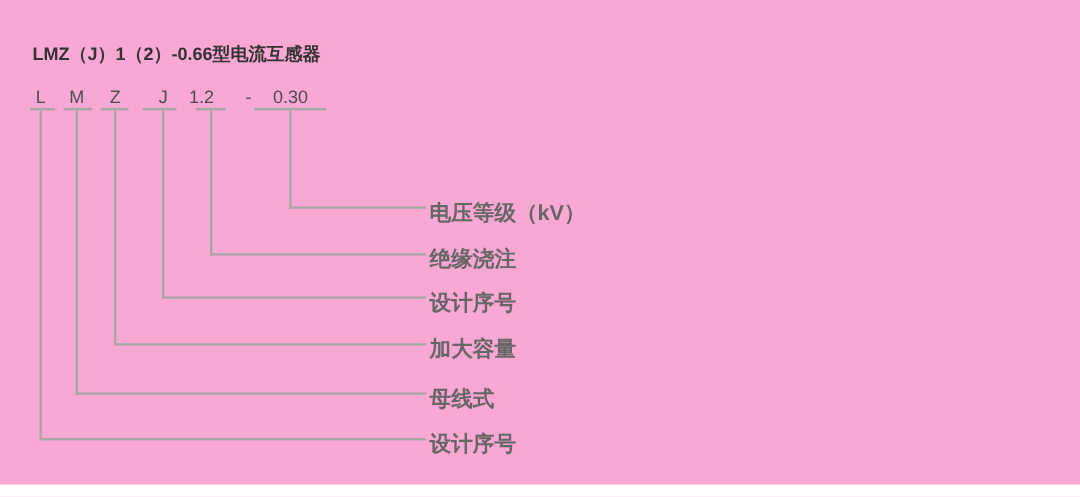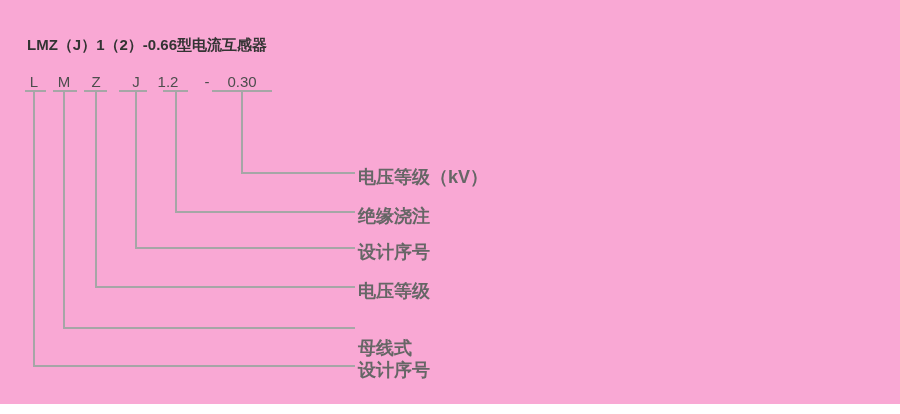"电压等级" div.diagram-label { text: 电压等级 -> 加大容量 }
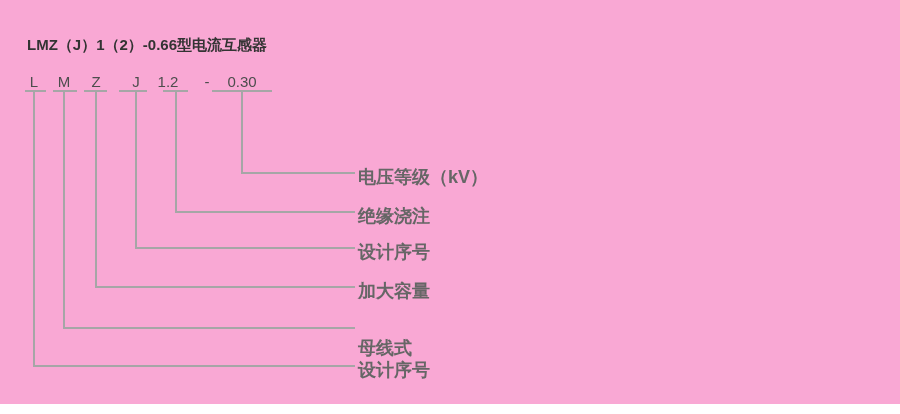"母线式" div.diagram-label { top: 336px -> 320px }
